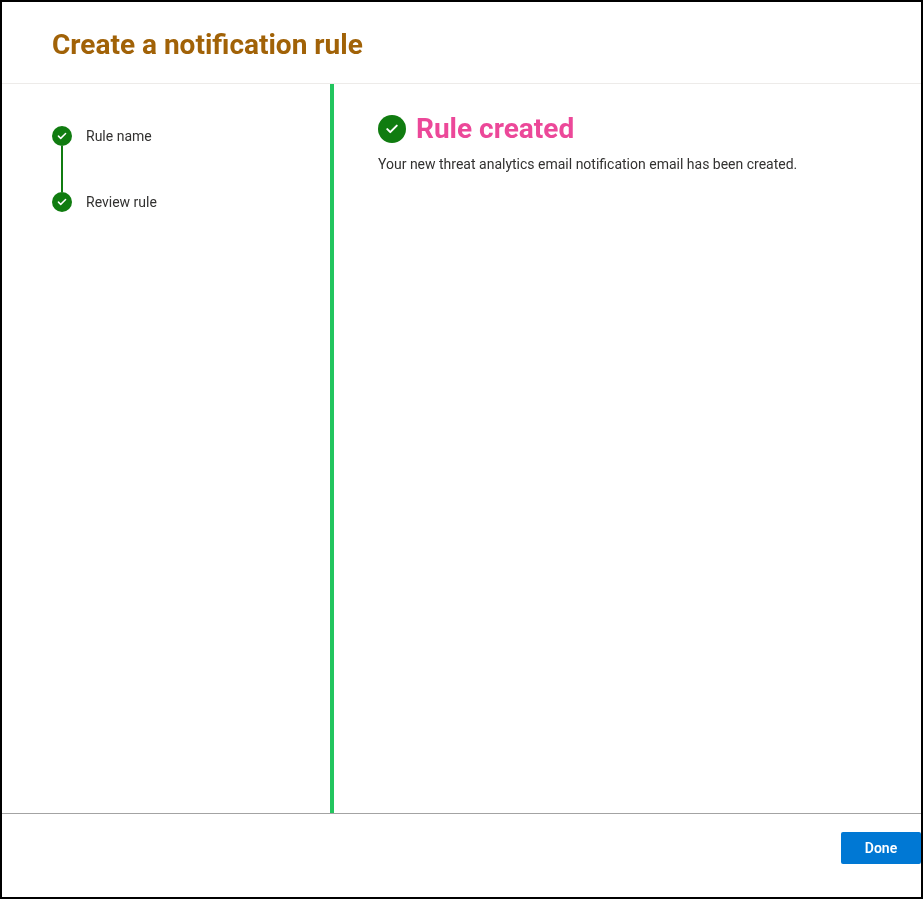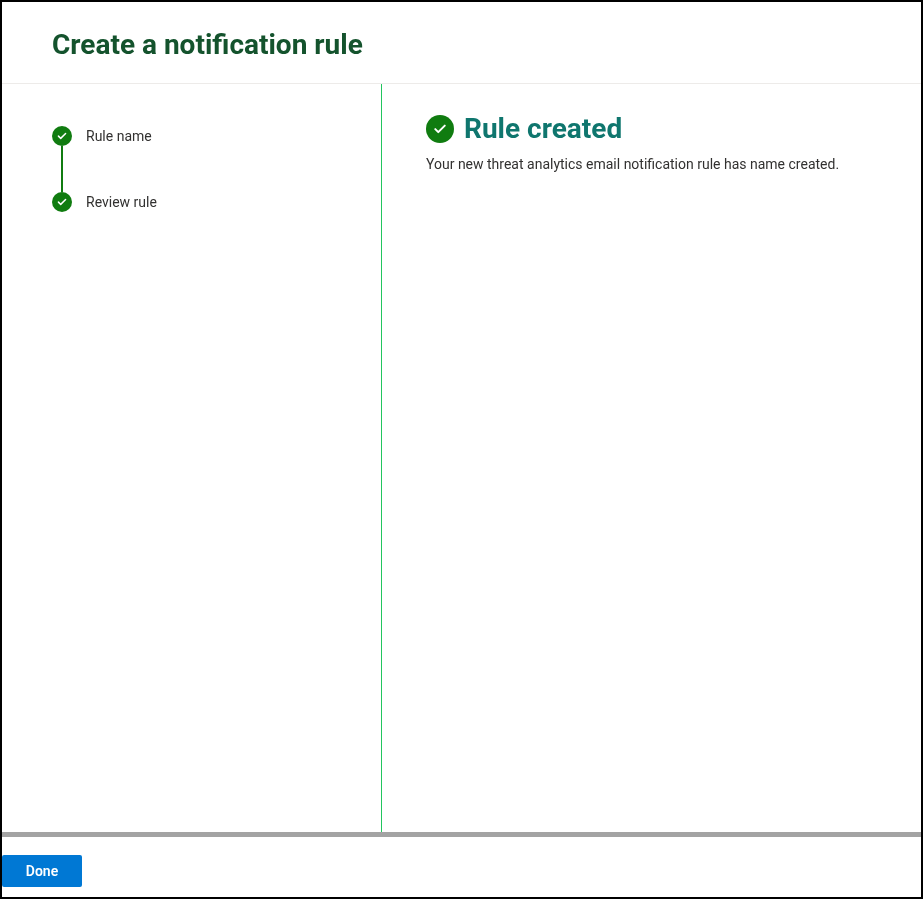"Create a notification rule" .header h1 { color: #14532d -> #a16207 }
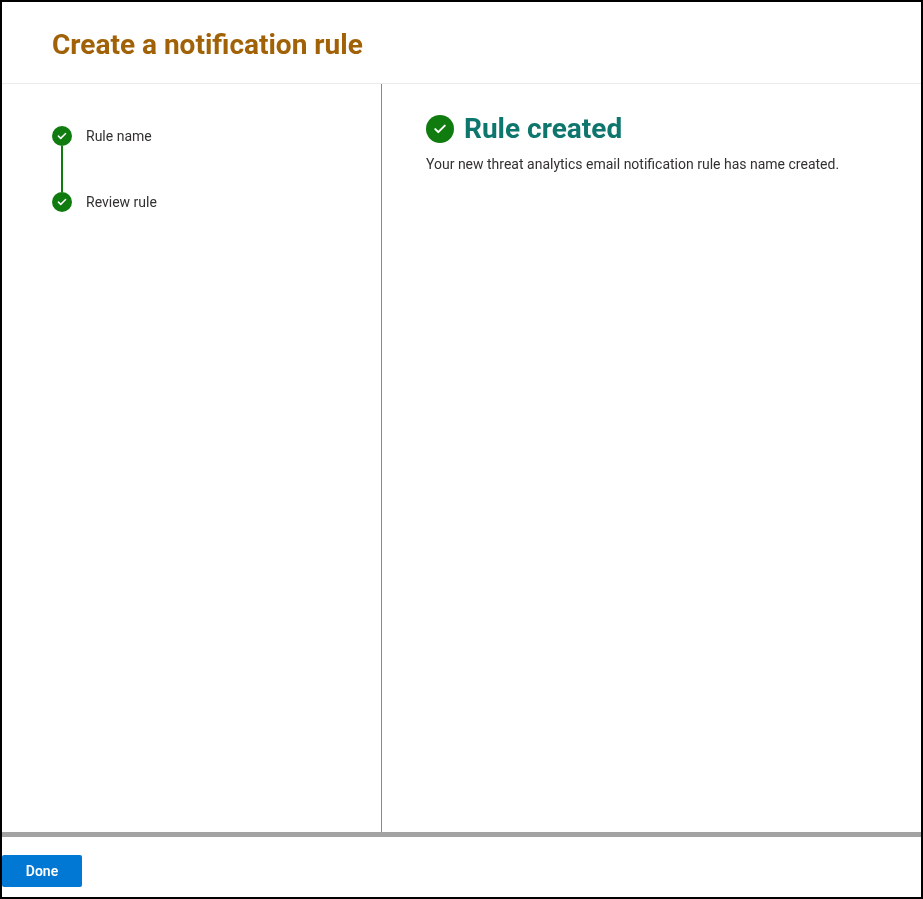"Rule name" .sidebar { border-right: 1px solid #22c55e -> 4px solid #22c55e; width: 380px -> 332px }
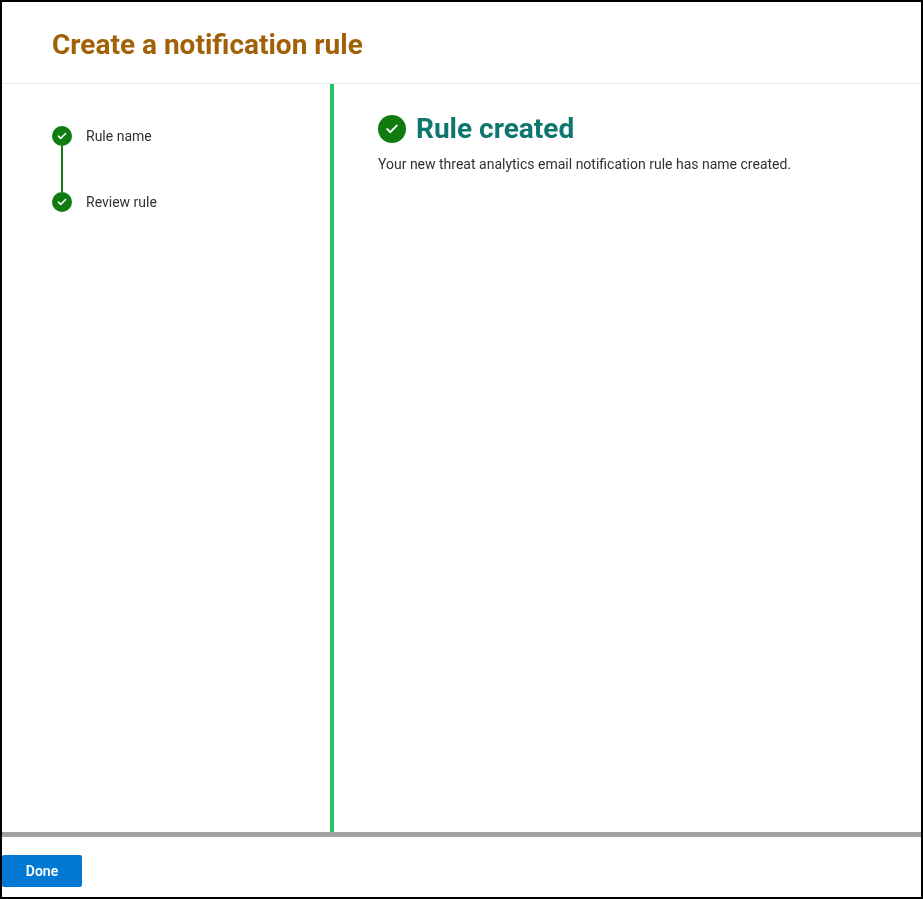"Rule created" .result-heading h2 { color: #0f766e -> #ec4899 }
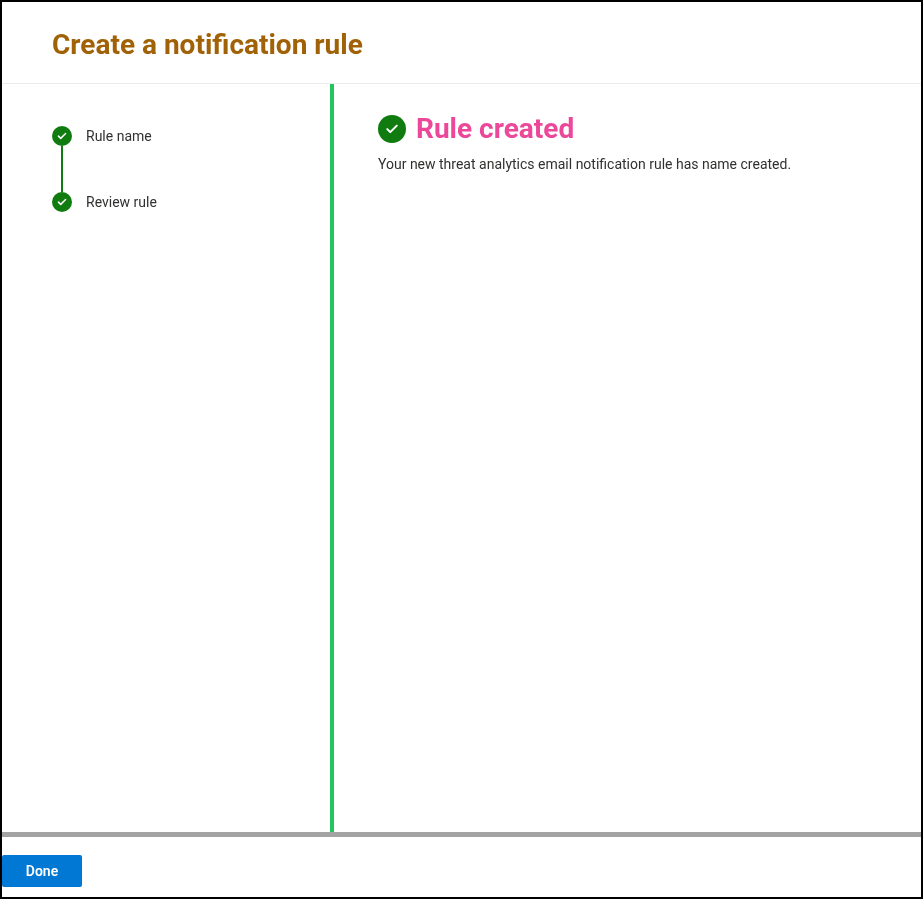"Your new threat analytics email" p.result-description { text: rule has name -> email has been }
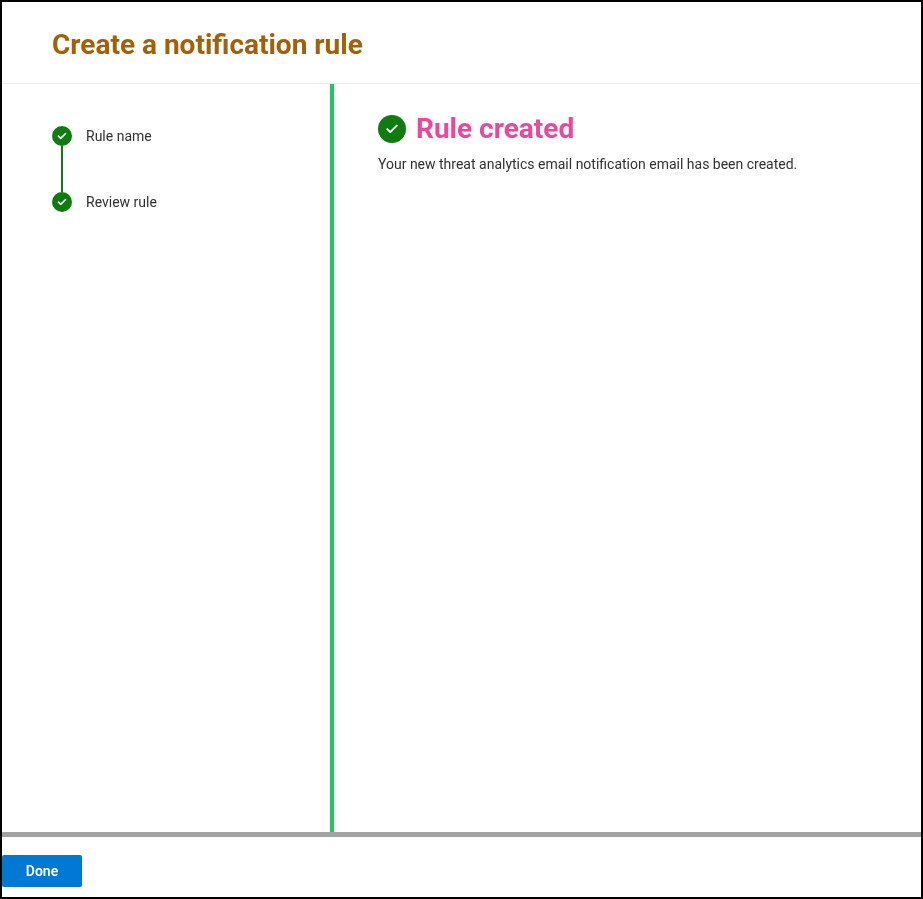"Done" .footer { border-top: 5px solid #a3a3a3 -> 1px solid #a3a3a3; justify-content: flex-start -> flex-end; padding: 18px 0 10px 0 -> 18px 0 33px 0 }
